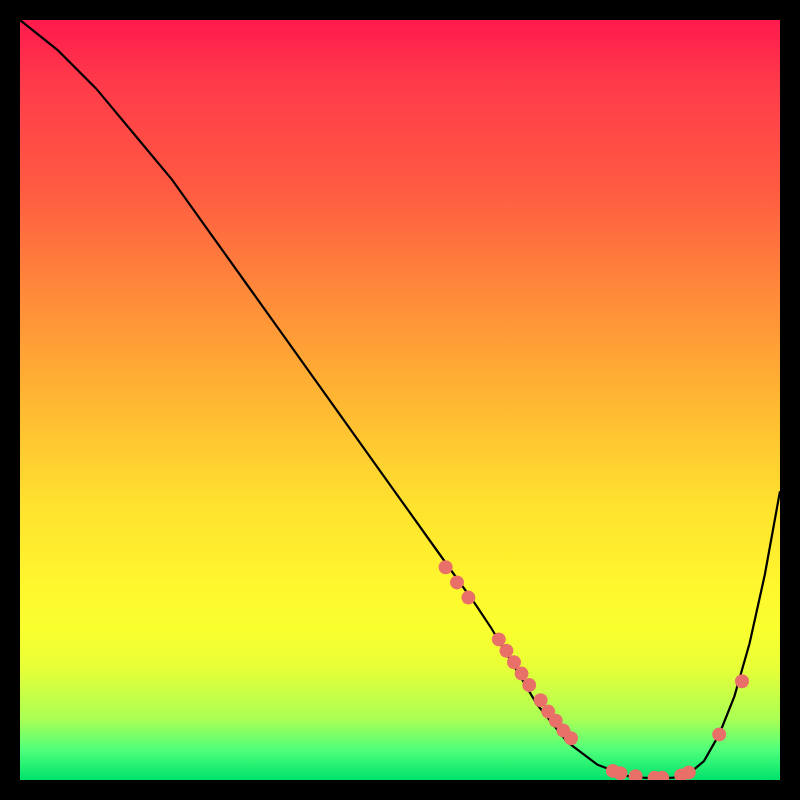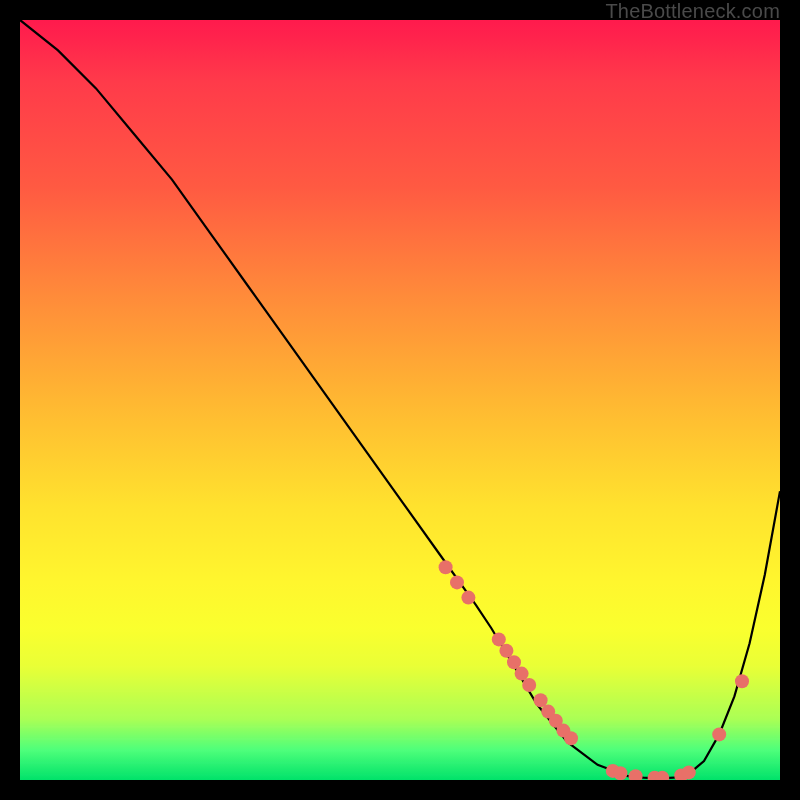"TheBottleneck.com" div.watermark { html: <div>TheBottleneck.com</div> -> none }
